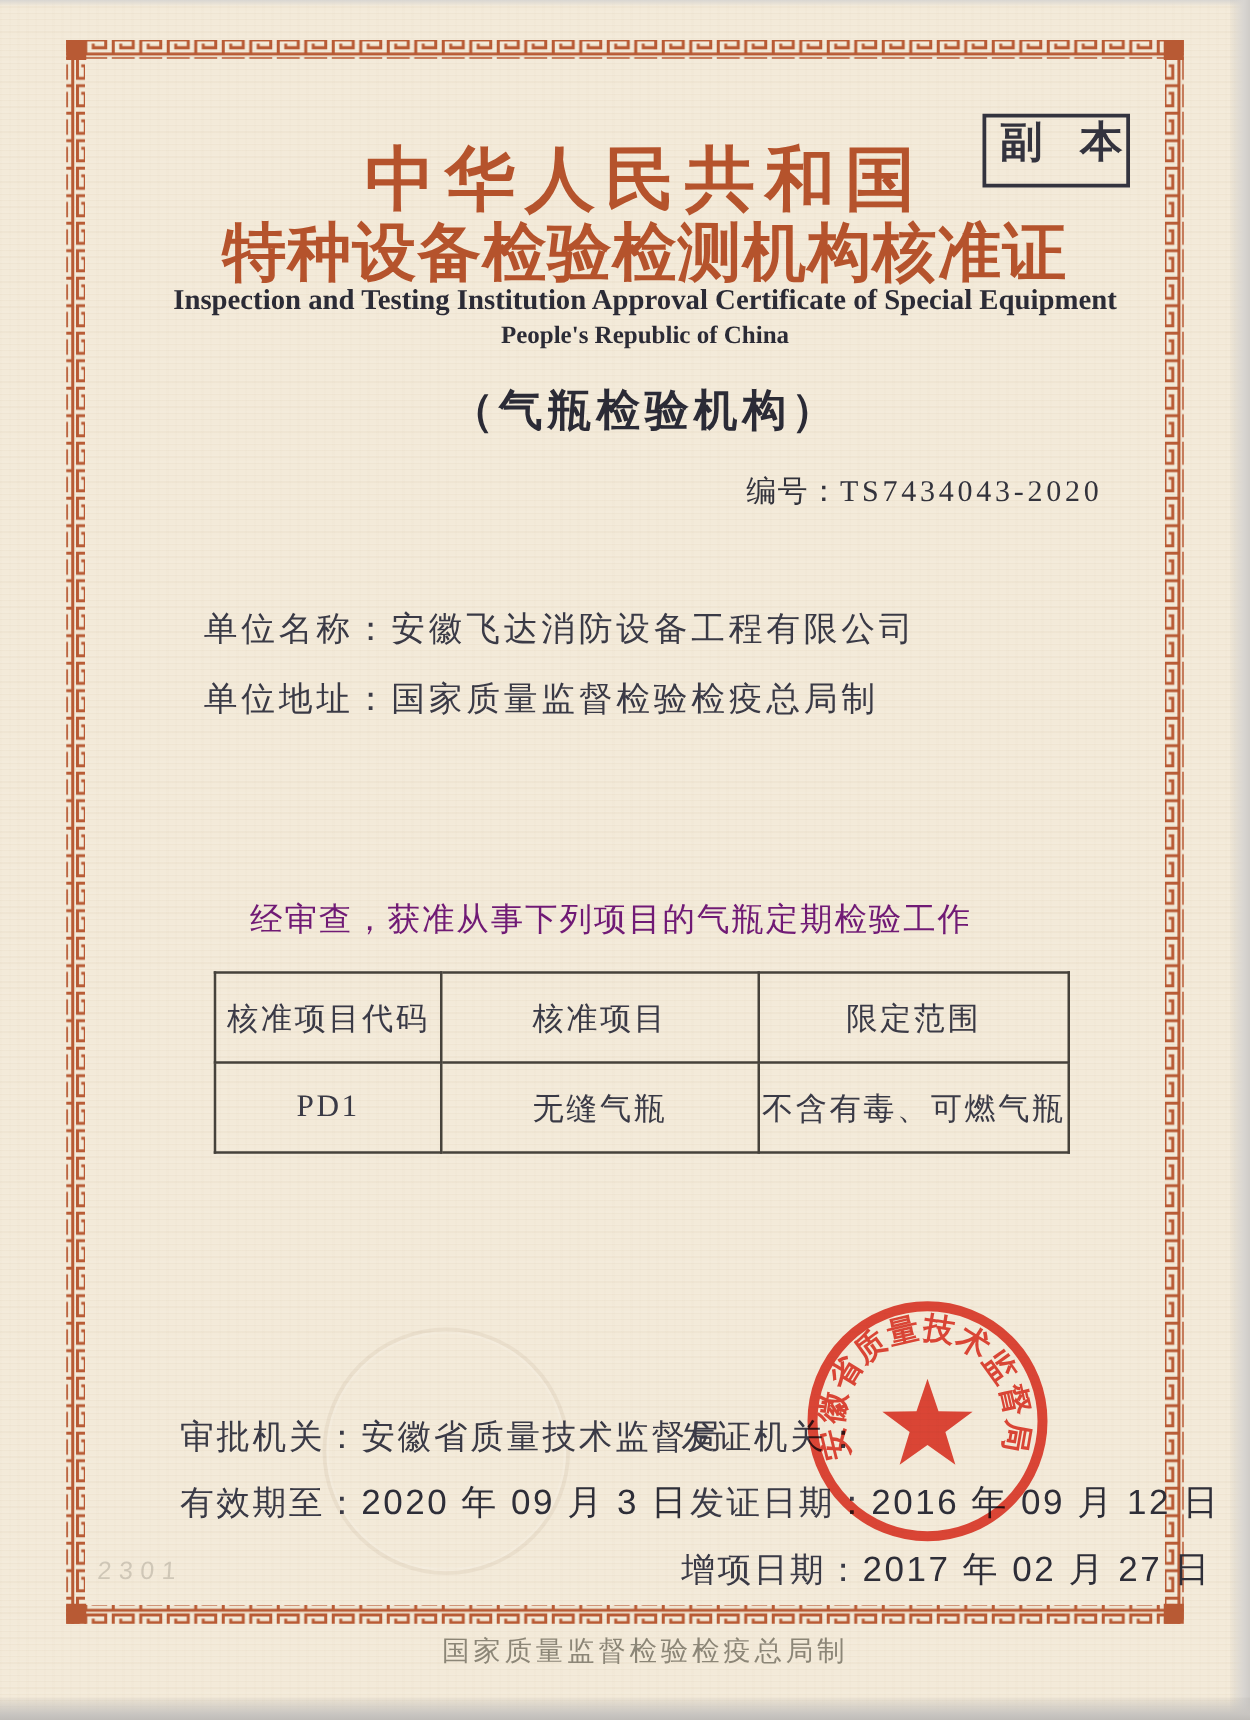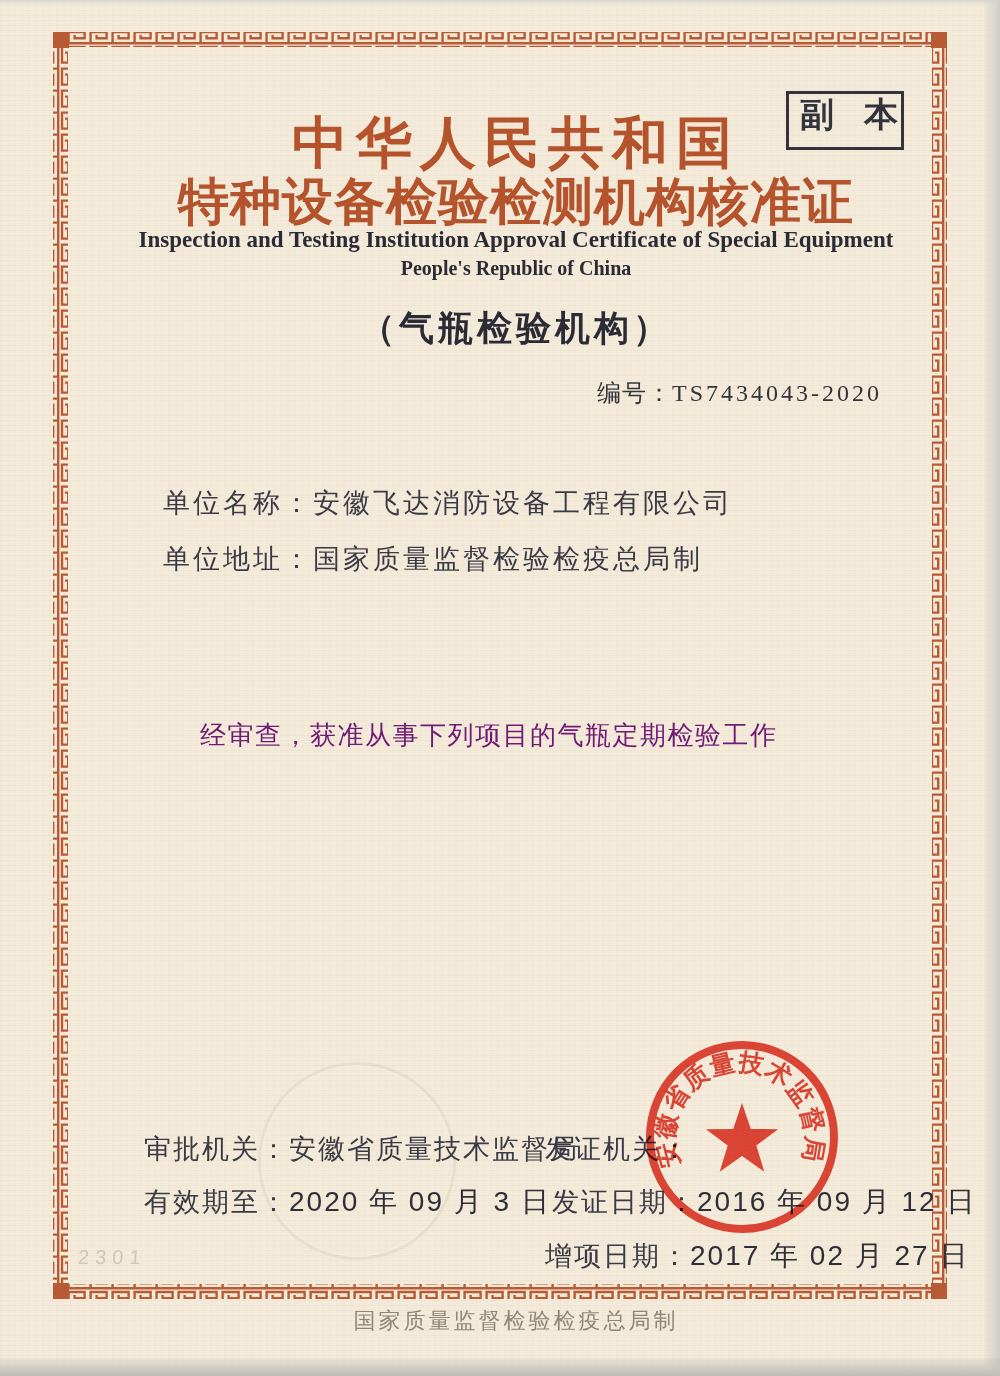"核准项目代码" table.abs { html: none -> <table> <tbody> <tr> <td>核准项目代码</td> <td>核准项目</td> <td>限定范围</td> </tr> <tr> <td>PD1</td> <td>无缝气瓶</td> <td>不含有毒、可燃气瓶</td> </tr> </tbody> </table> }
